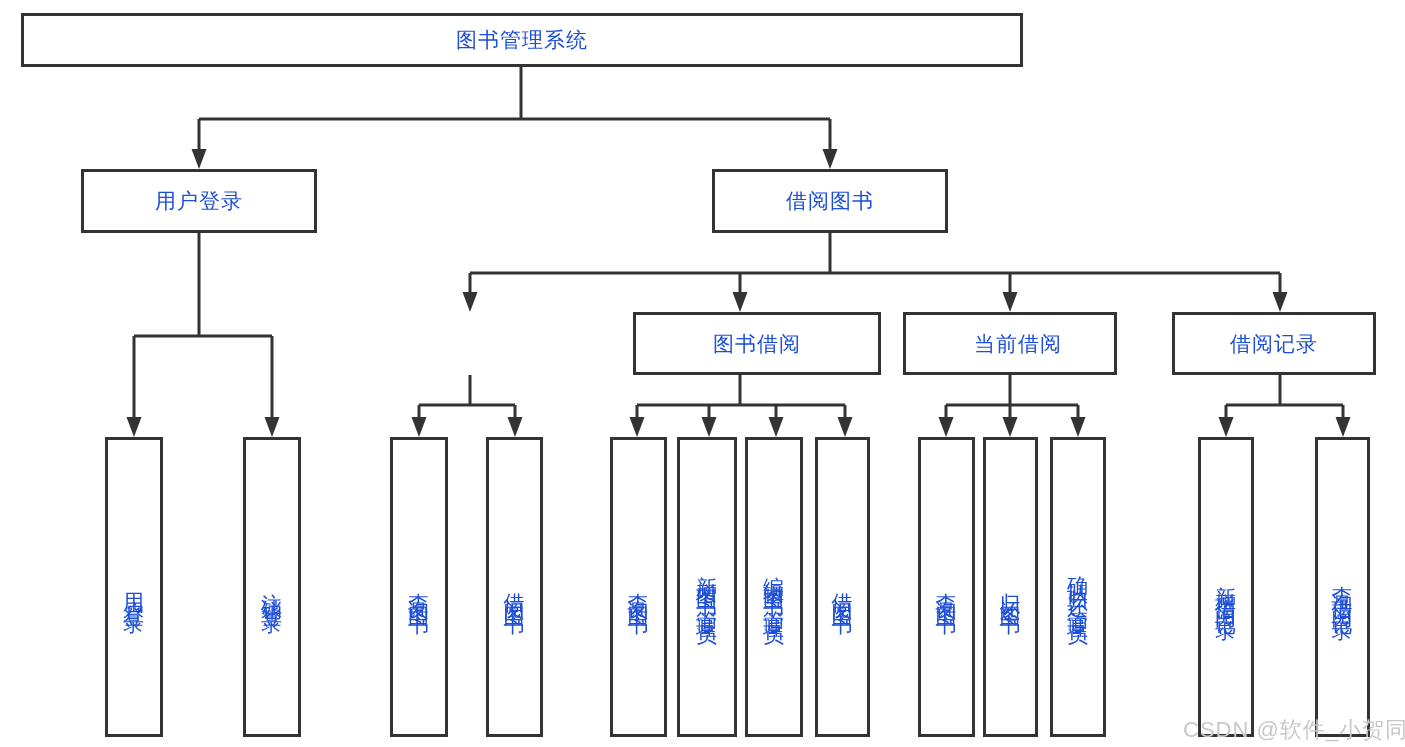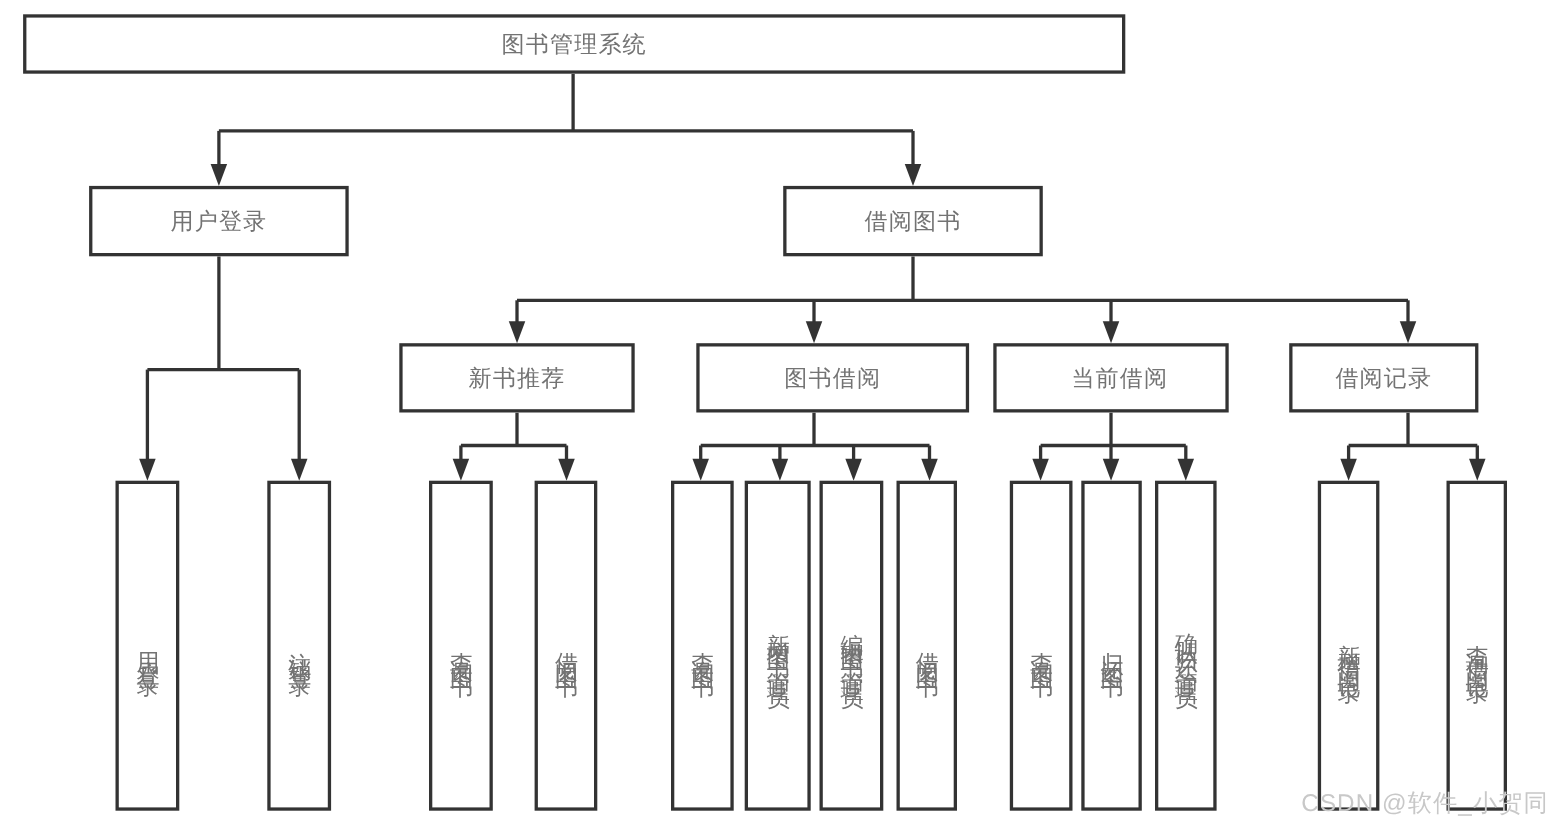"图书管理系统" .box { color: #737373 -> #1d4ed8 }
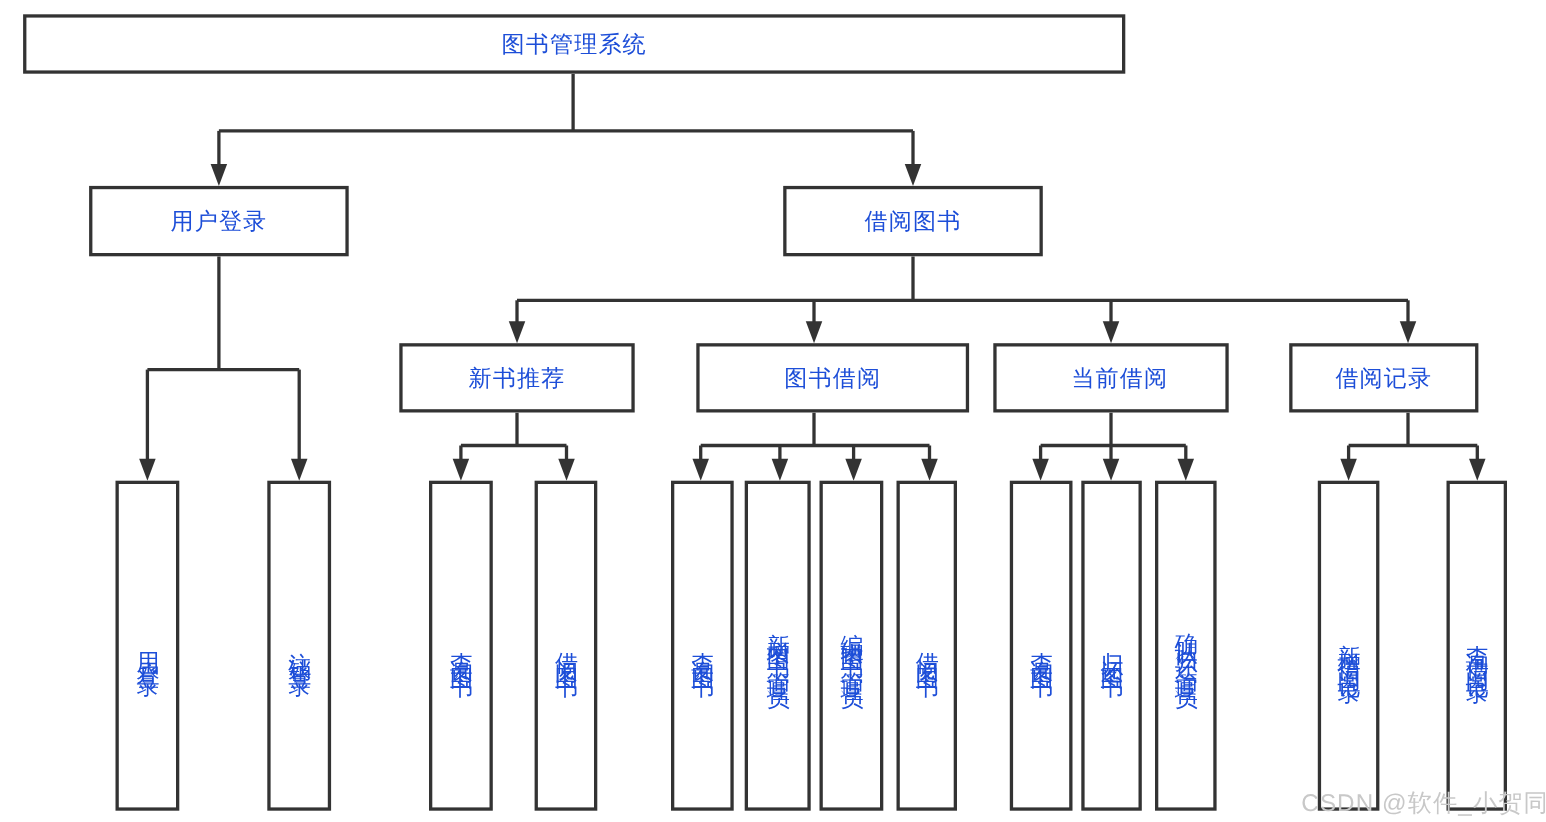"新书推荐" div.box { html: <div>新书推荐</div> -> none }
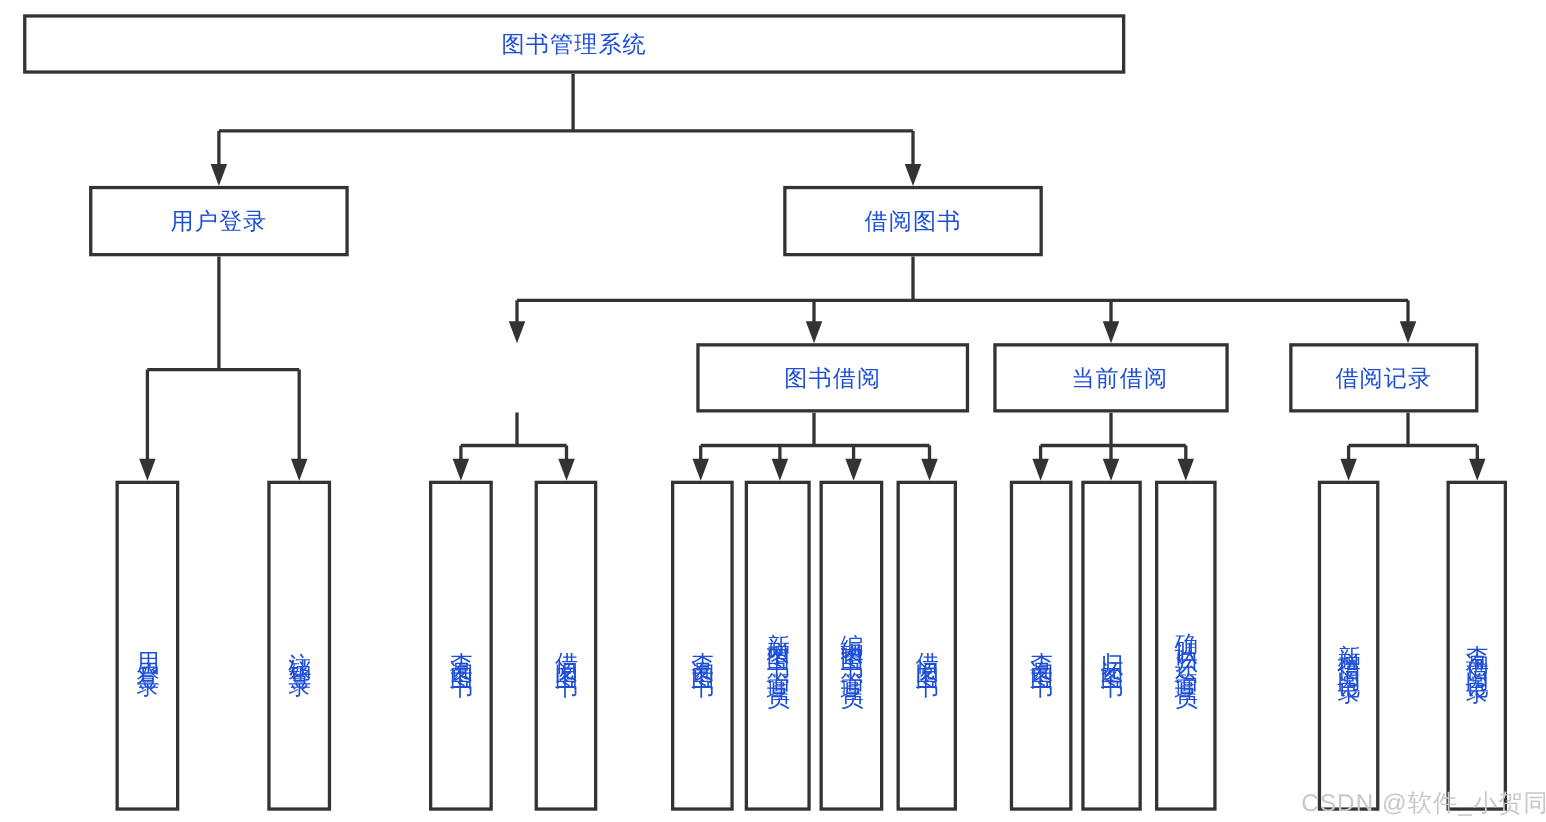"借阅记录" #n-records { width: 172px -> 204px }
